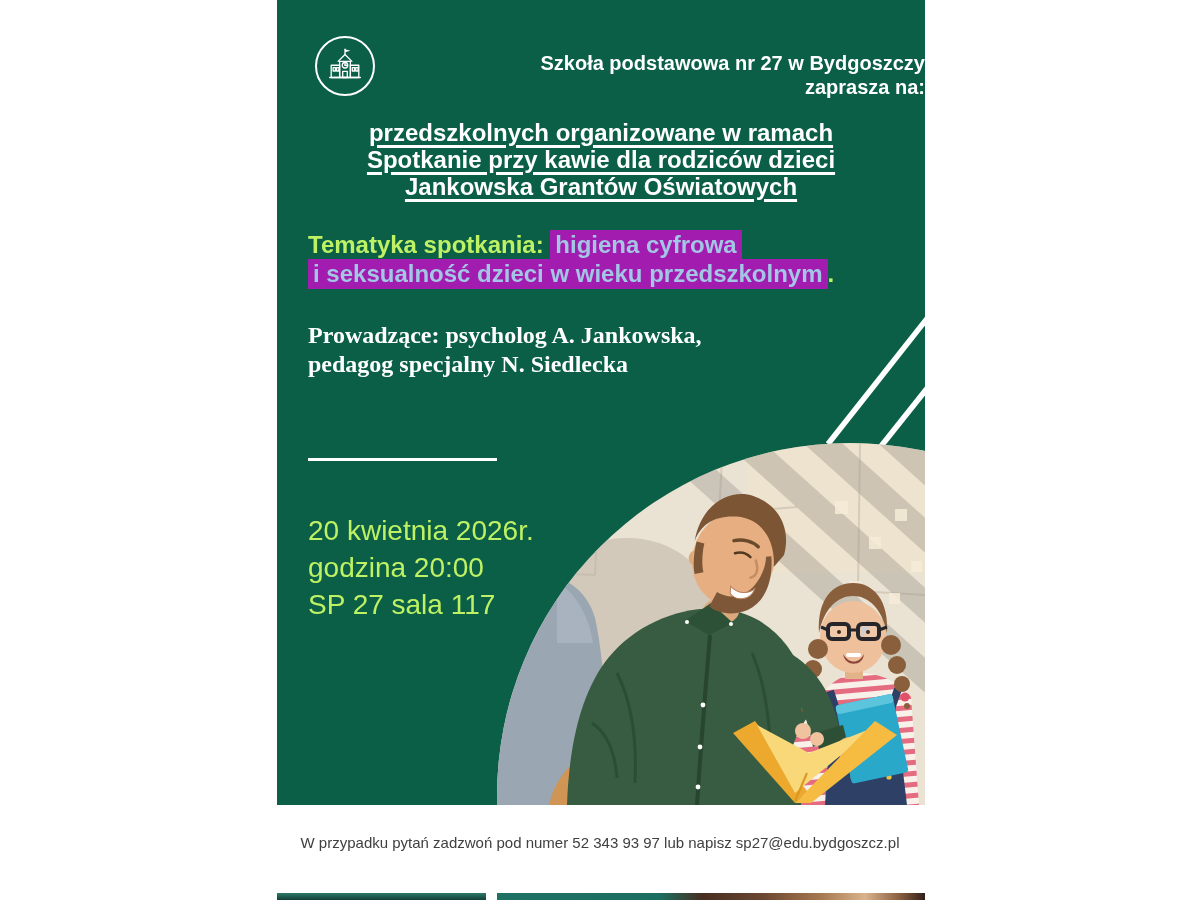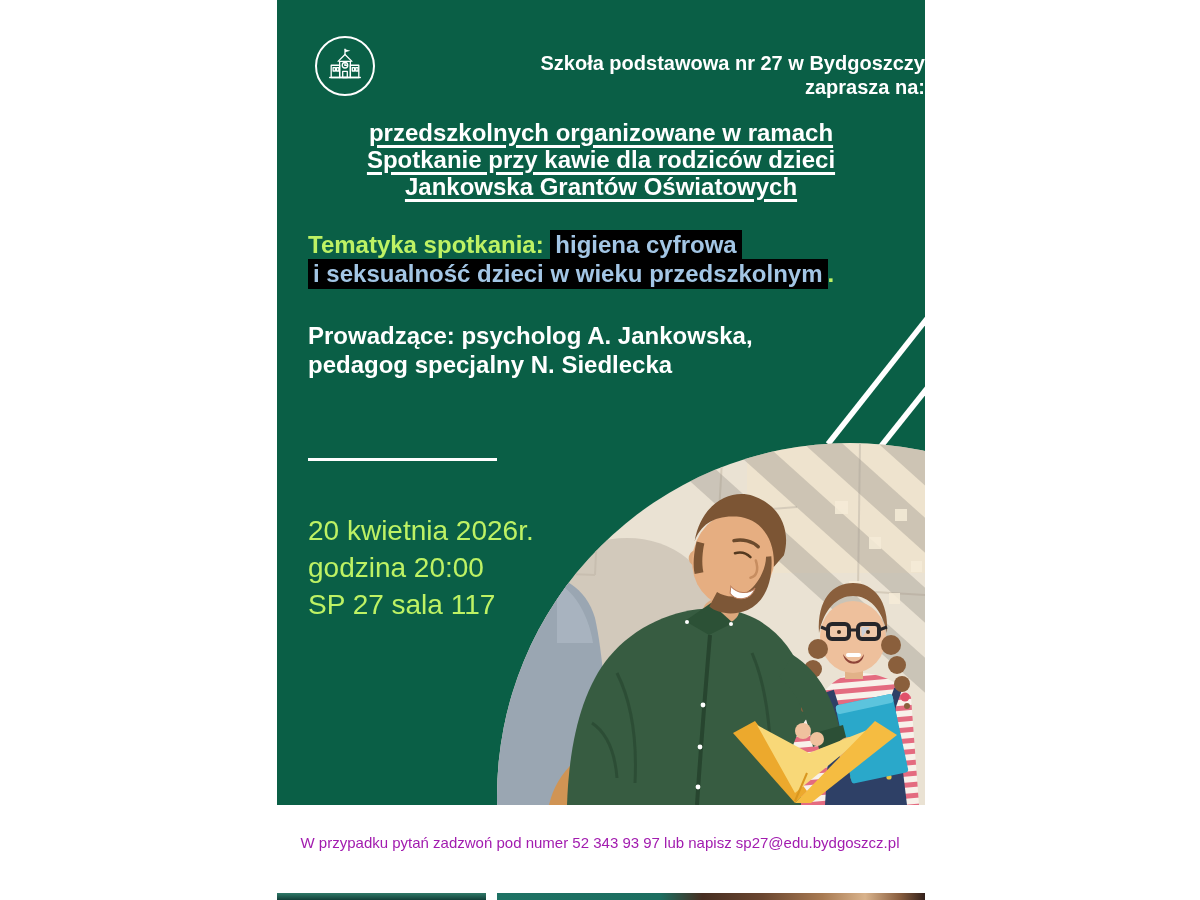"higiena cyfrowa" .topic .hl { background: #000000 -> #a21caf }
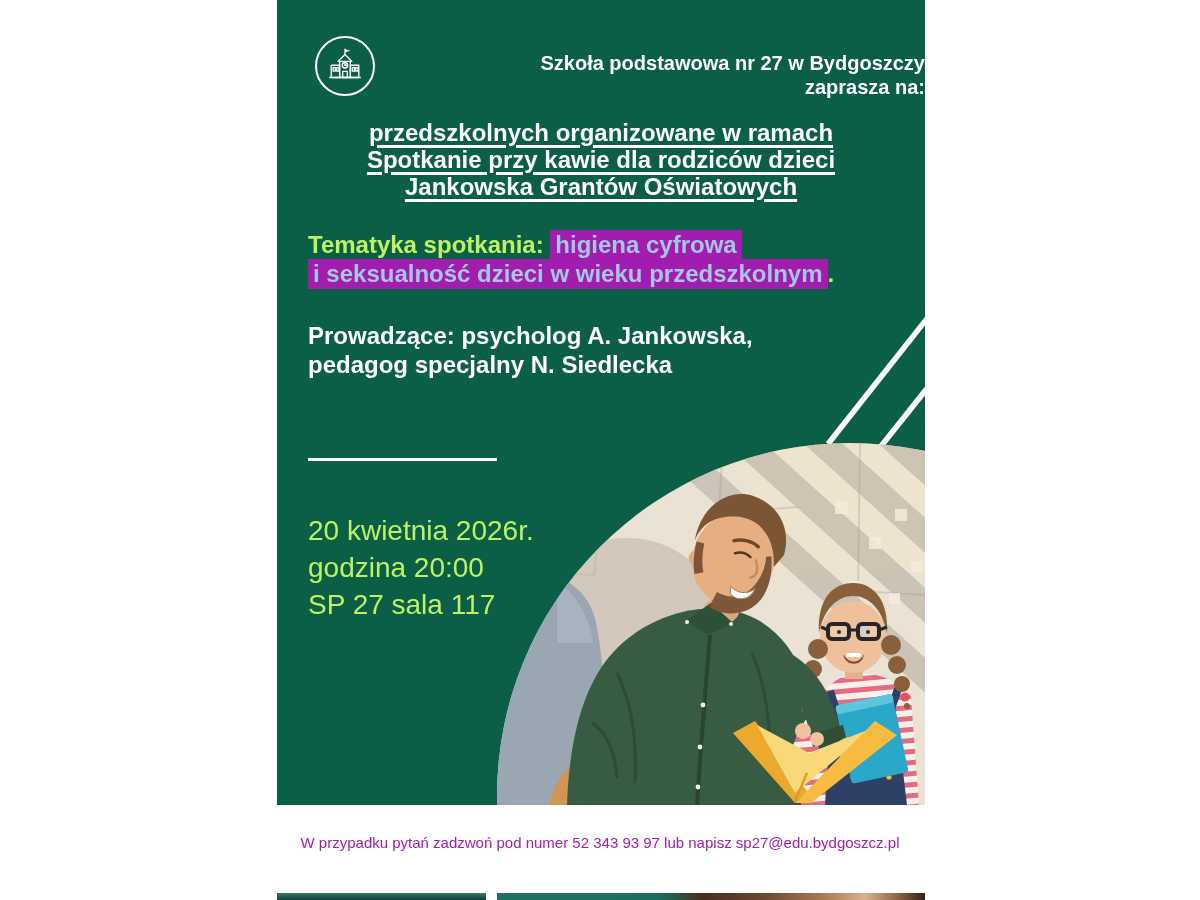"Prowadzące: psycholog A. Jankowska," .speakers { font-family: none -> Liberation Serif, serif }
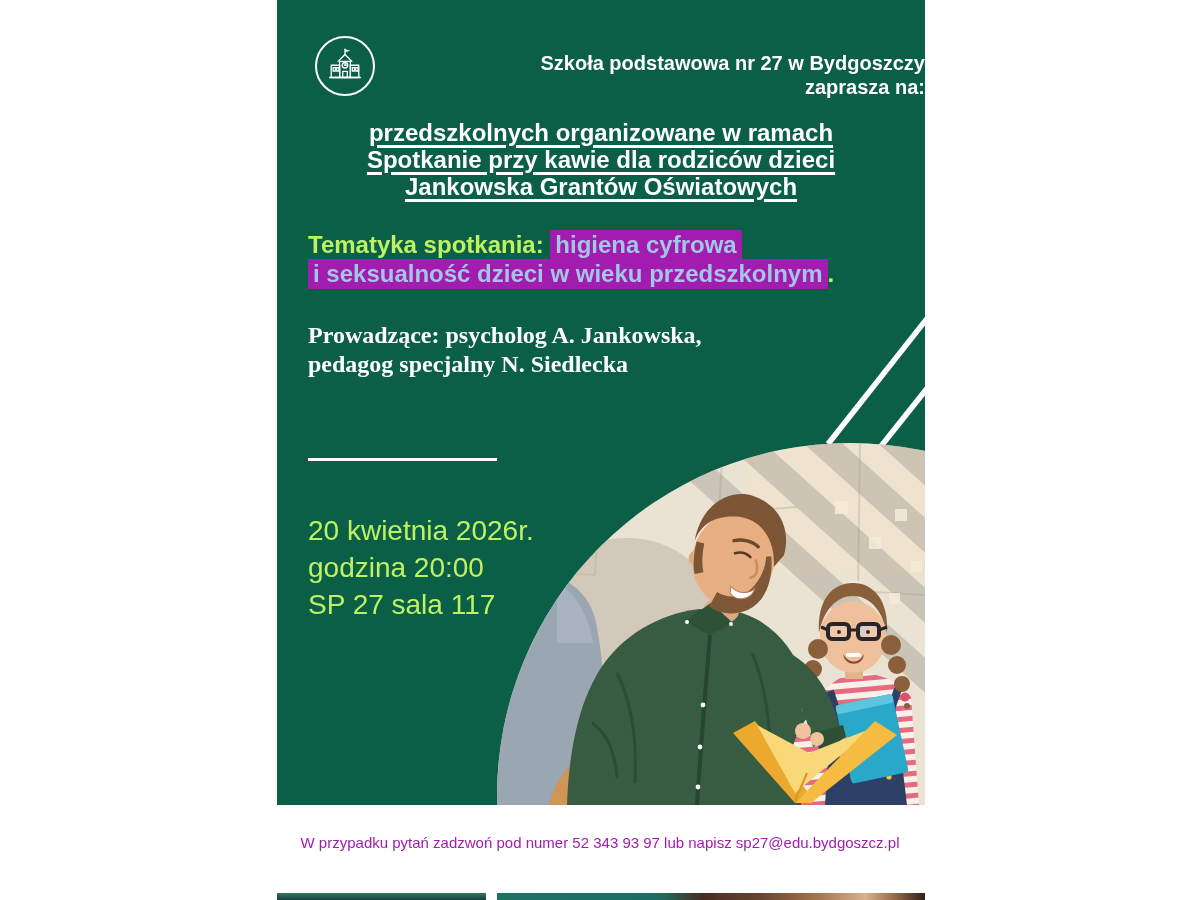"W przypadku pytań zadzwoń pod" .footer { color: #a21caf -> #404040 }
